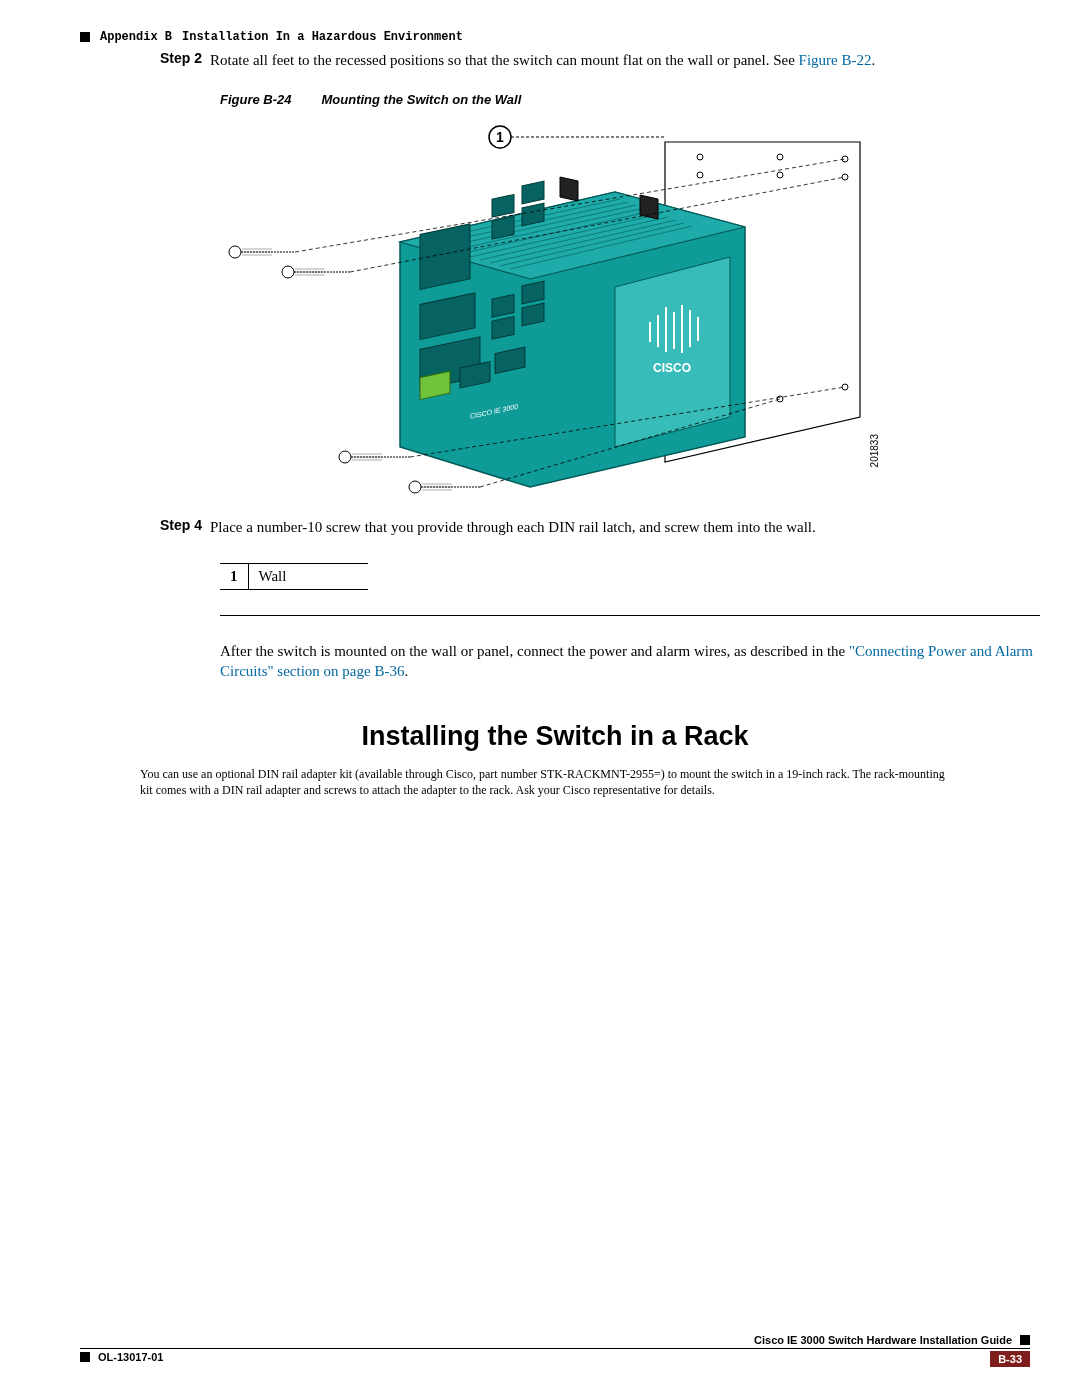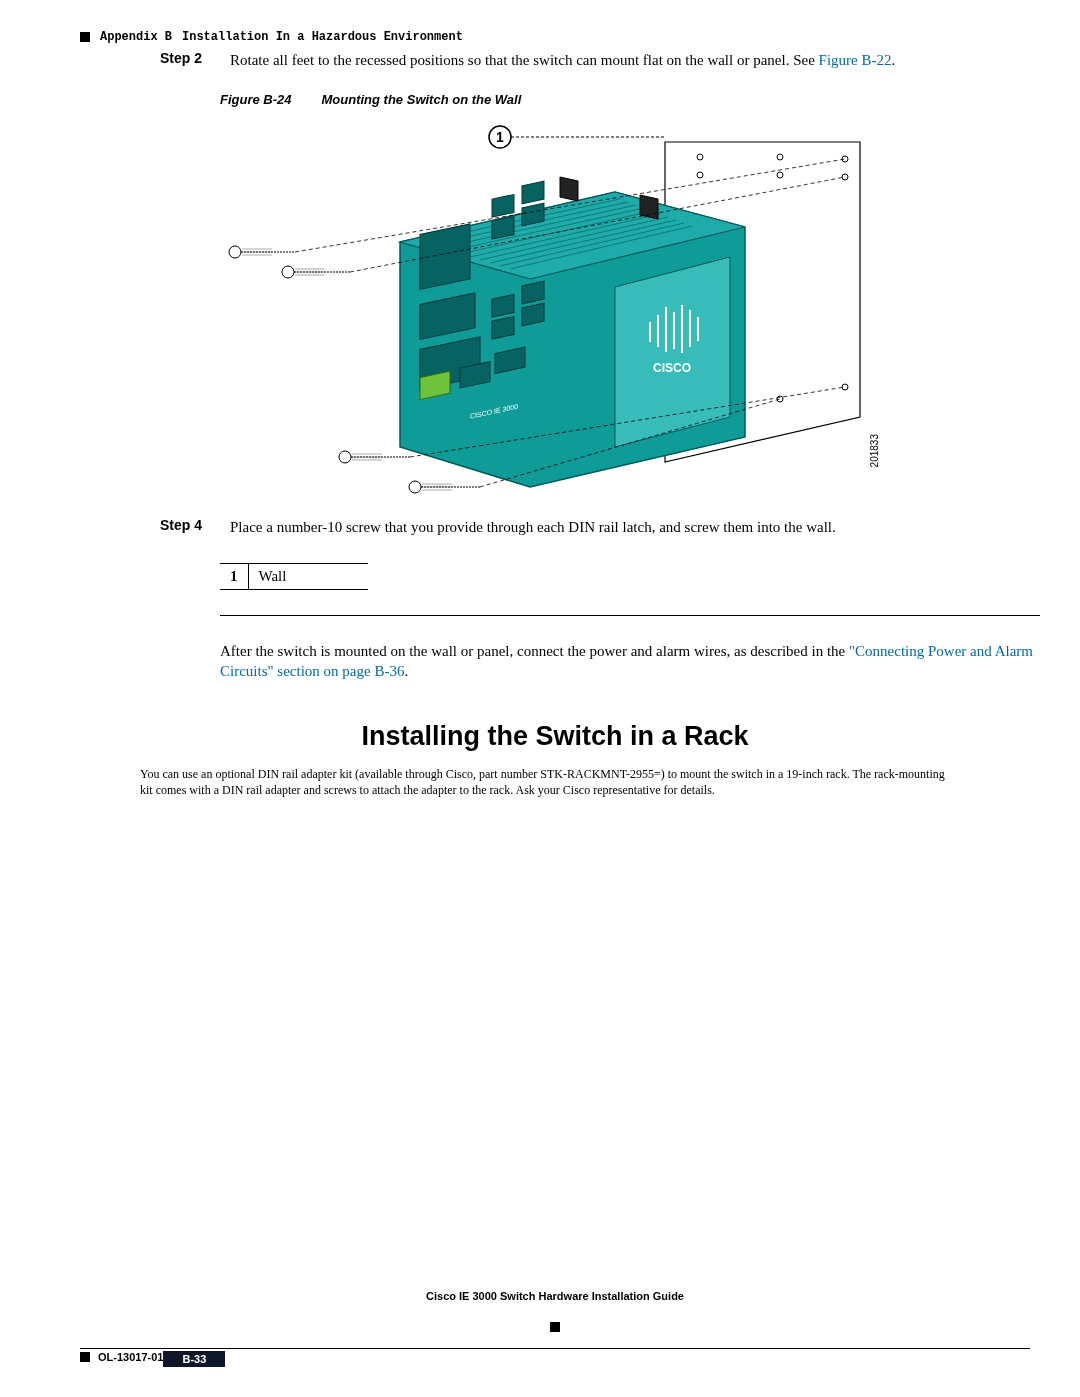"Step 2" .step-row { gap: 20px -> none }
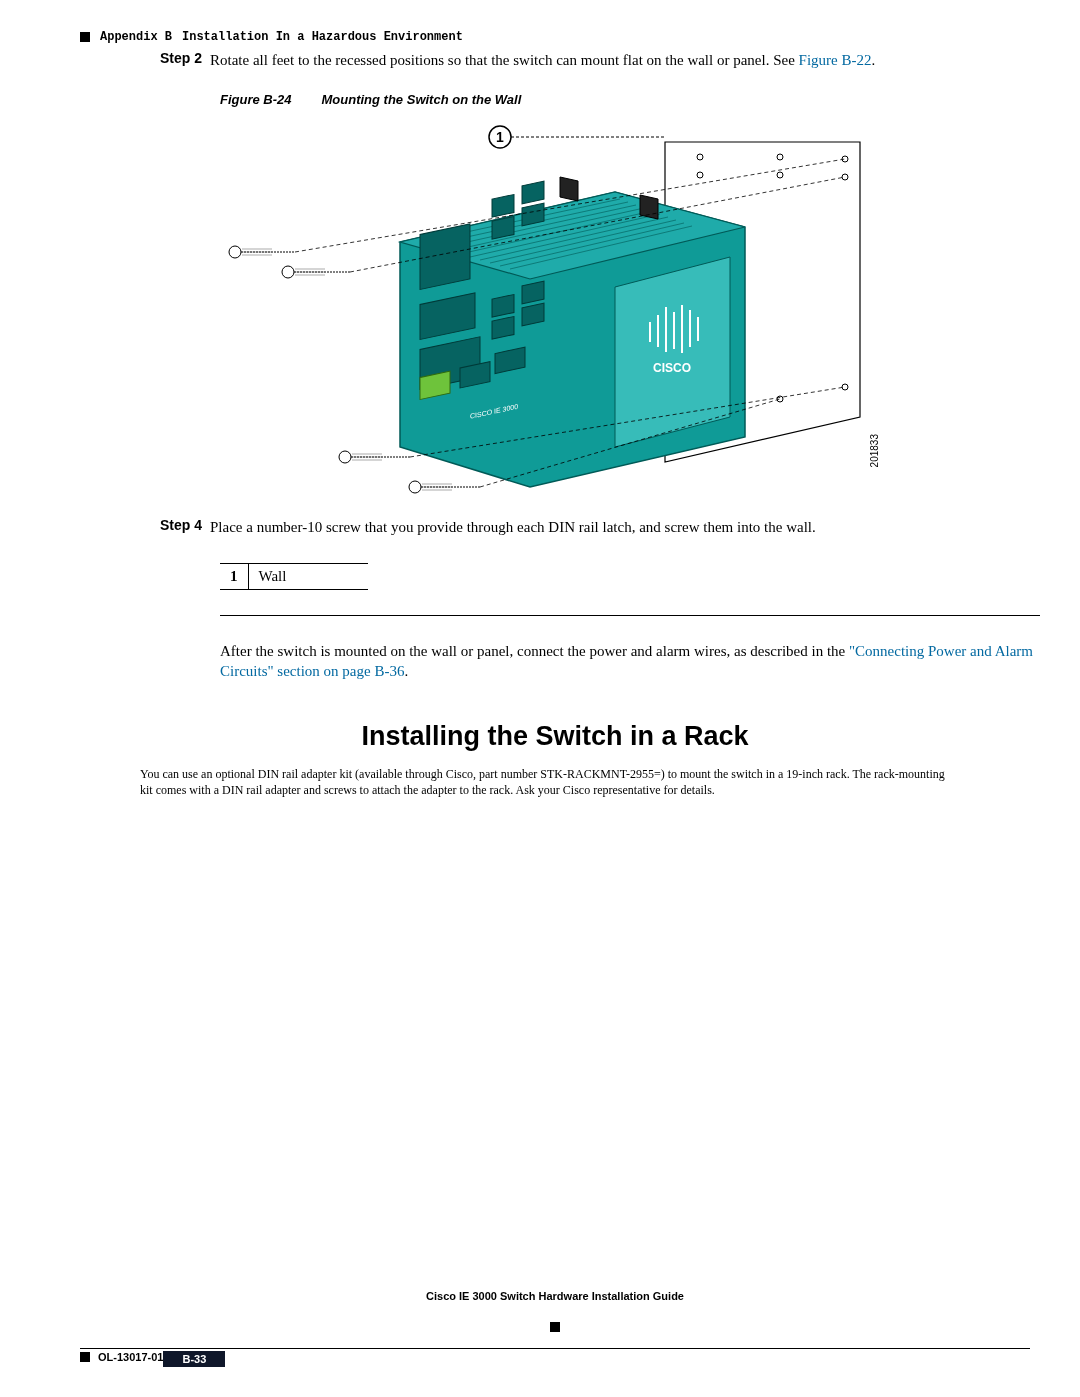"Cisco IE 3000 Switch Hardware" .footer-title { flex-direction: column -> none; gap: 20px -> 8px; margin-bottom: 16px -> 2px }
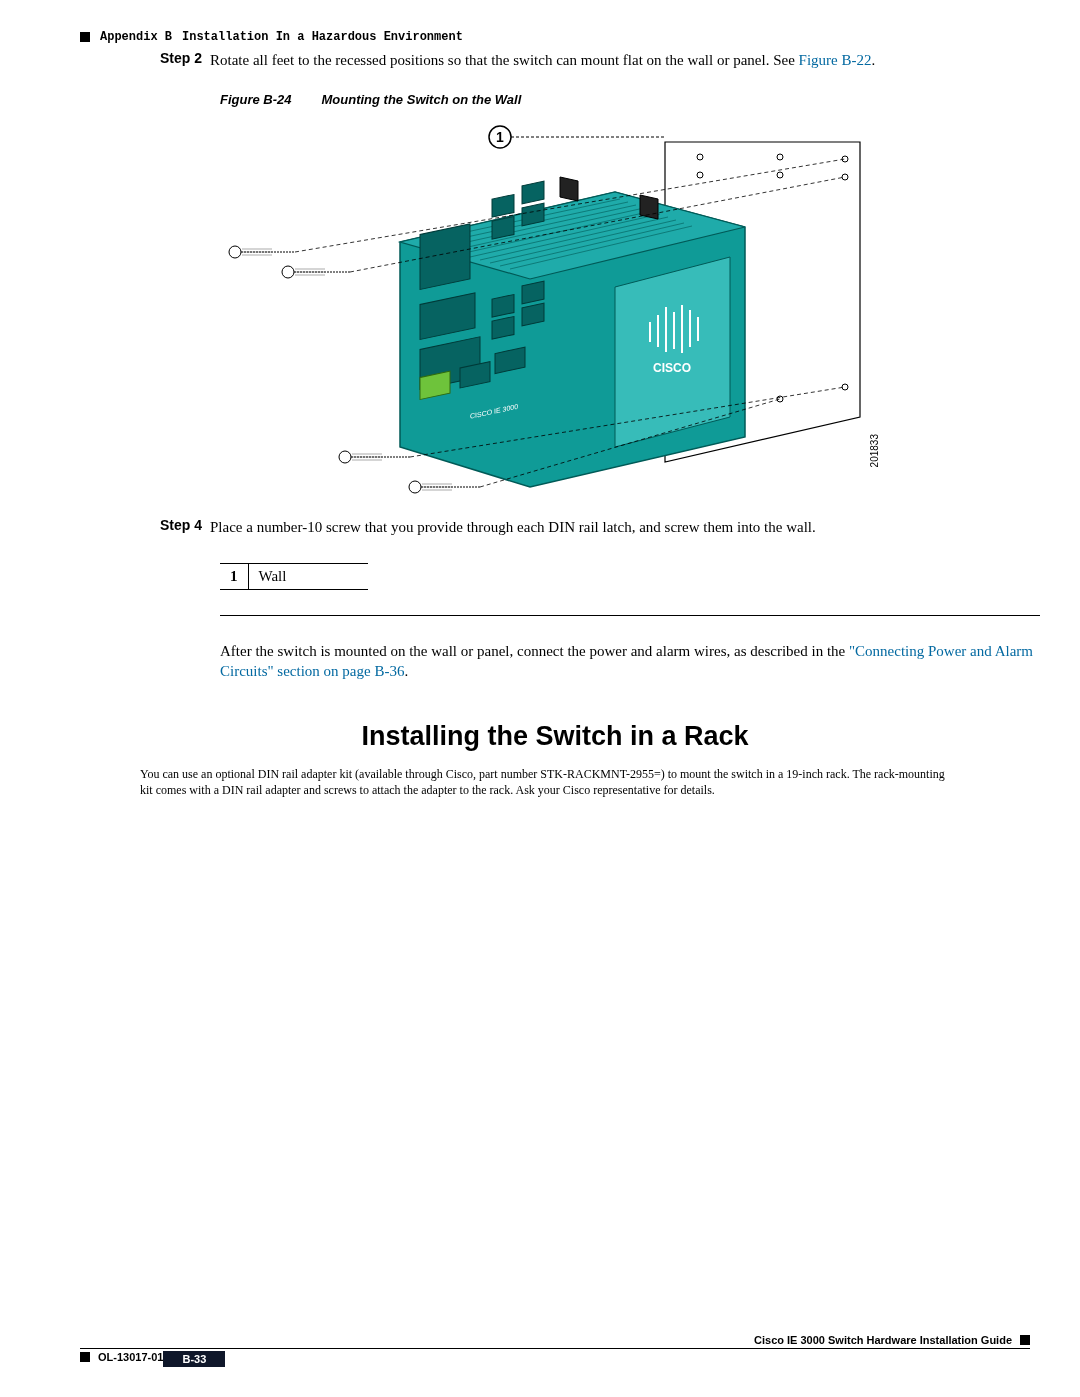"OL-13017-01" .footer-row { justify-content: none -> space-between }
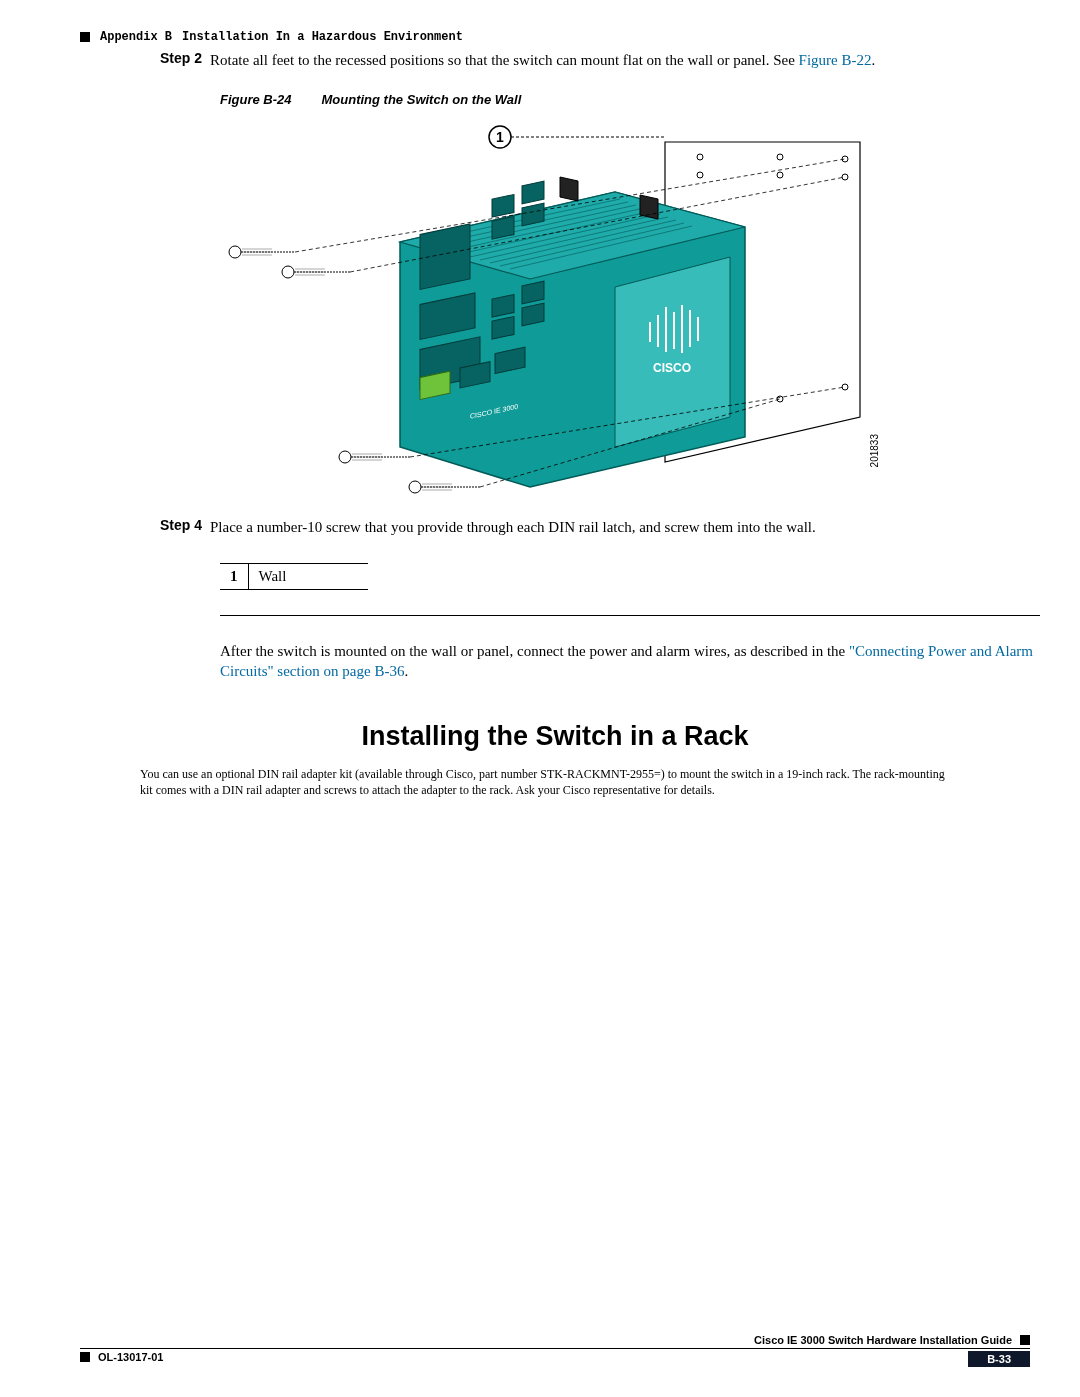"B-33" .pgnum { background: #0f172a -> #7f1d1d; padding: 2px 19px -> 2px 8px }
